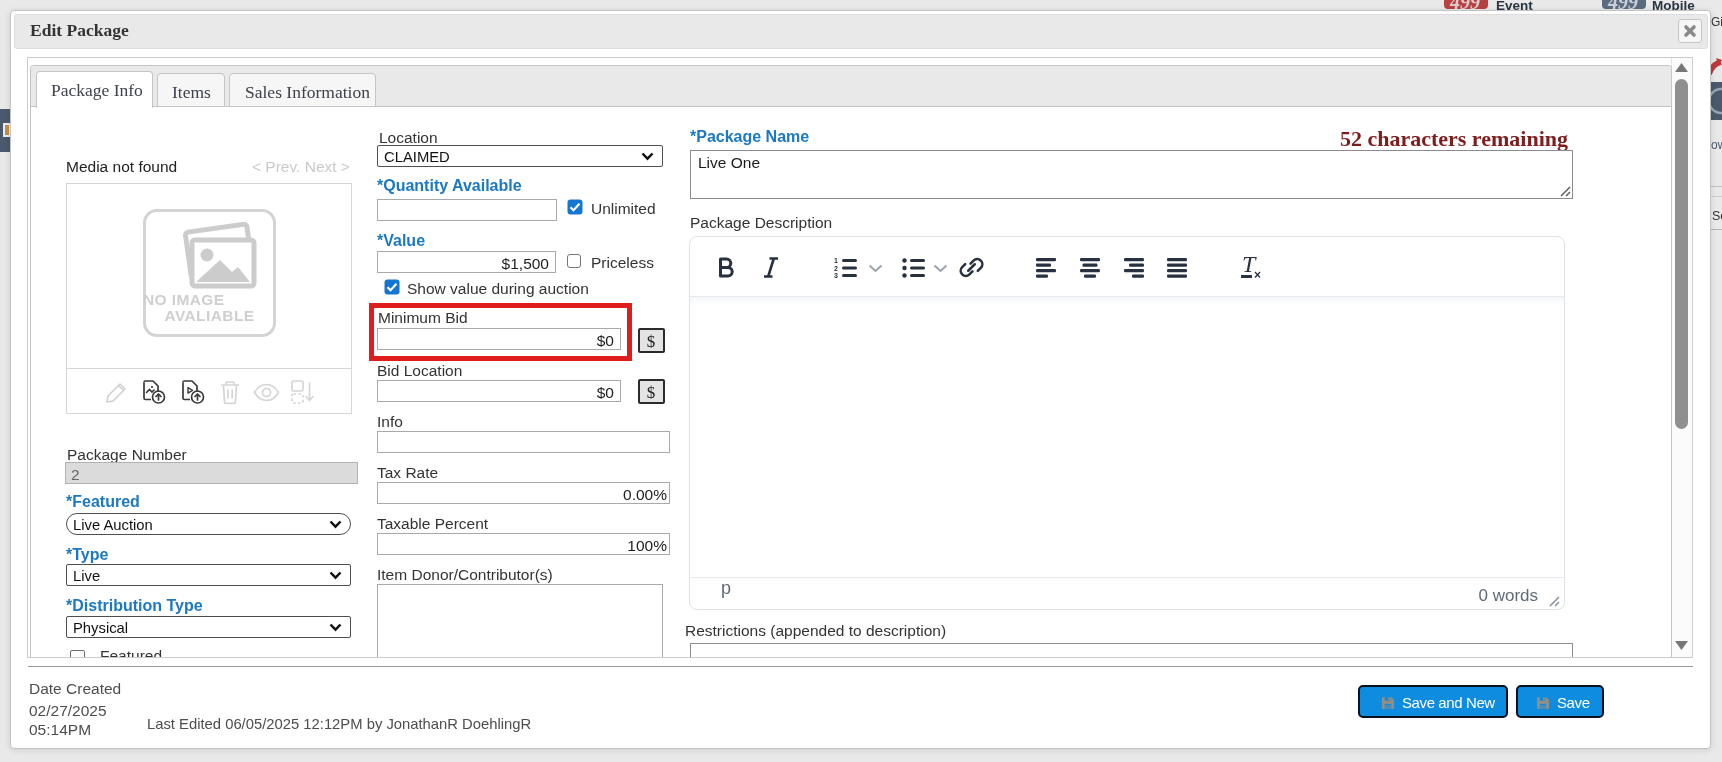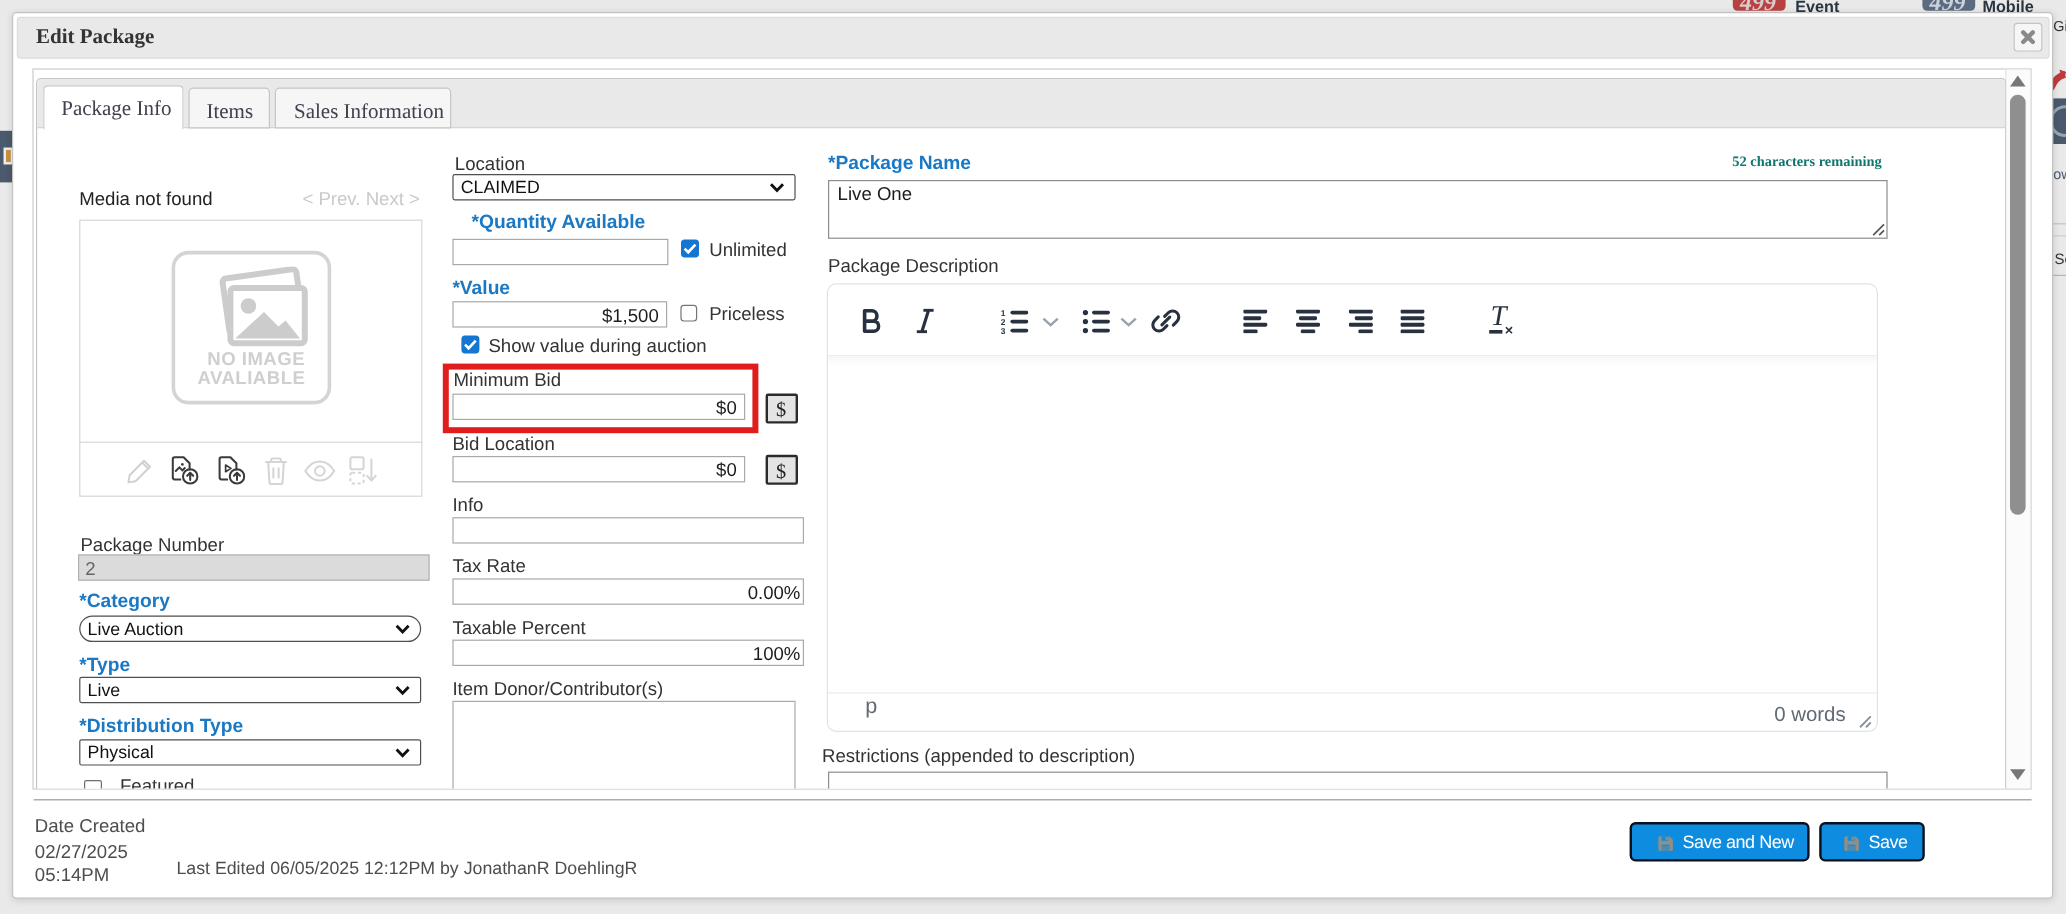"52 characters remaining" .green { color: #0f766e -> #7f1d1d; font-size: 12px -> 22px }
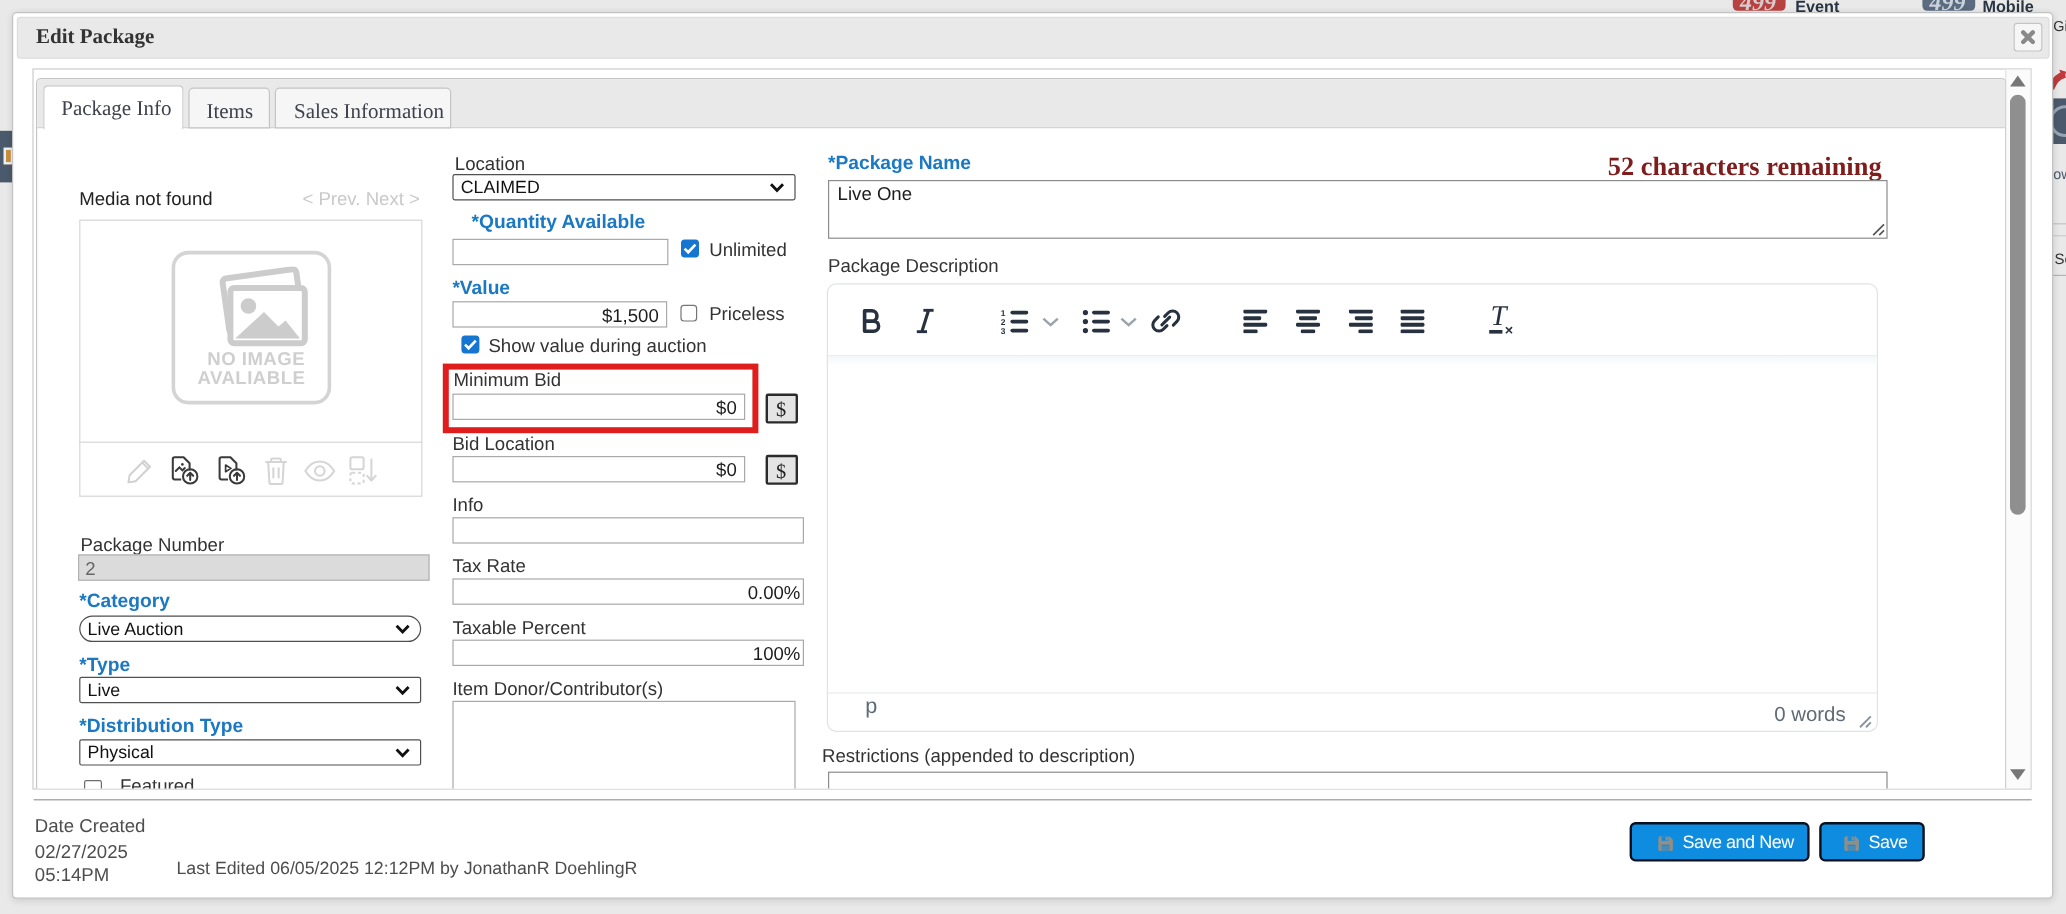"*Quantity Available" div.blbl { margin-left: 16px -> none }
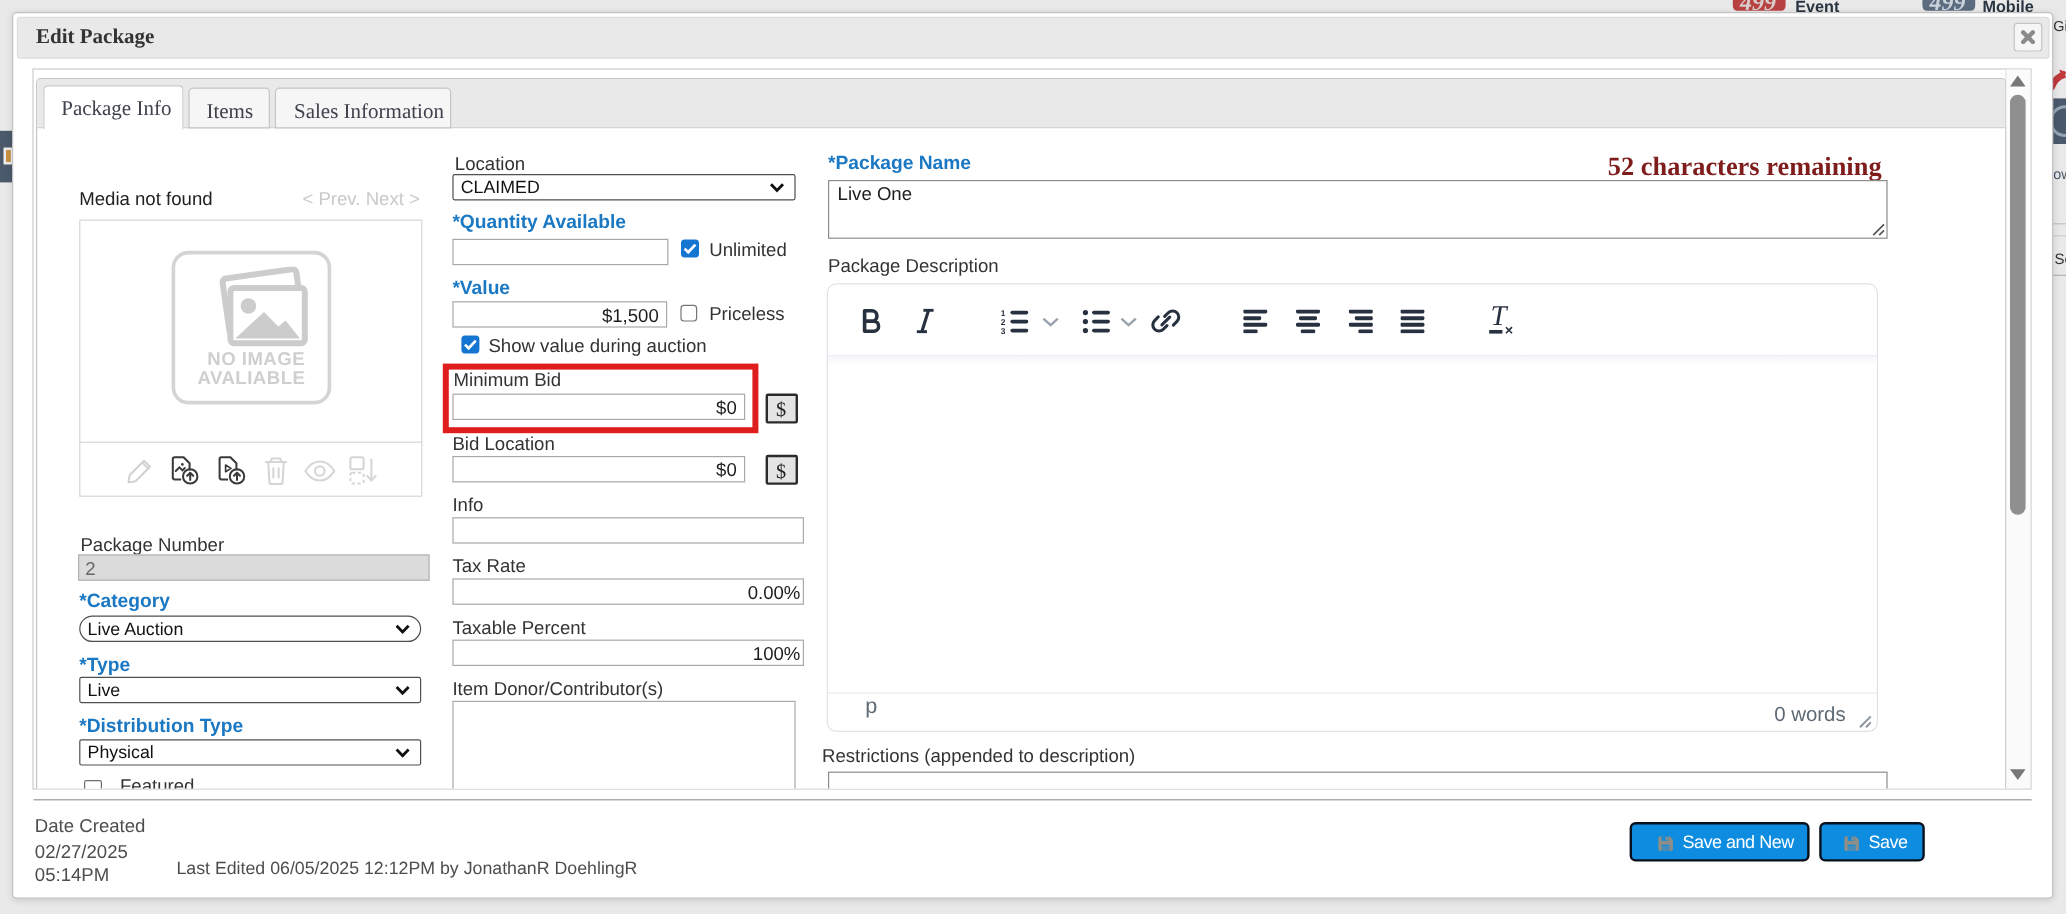"NO IMAGE" div.abs { text-align: center -> left }
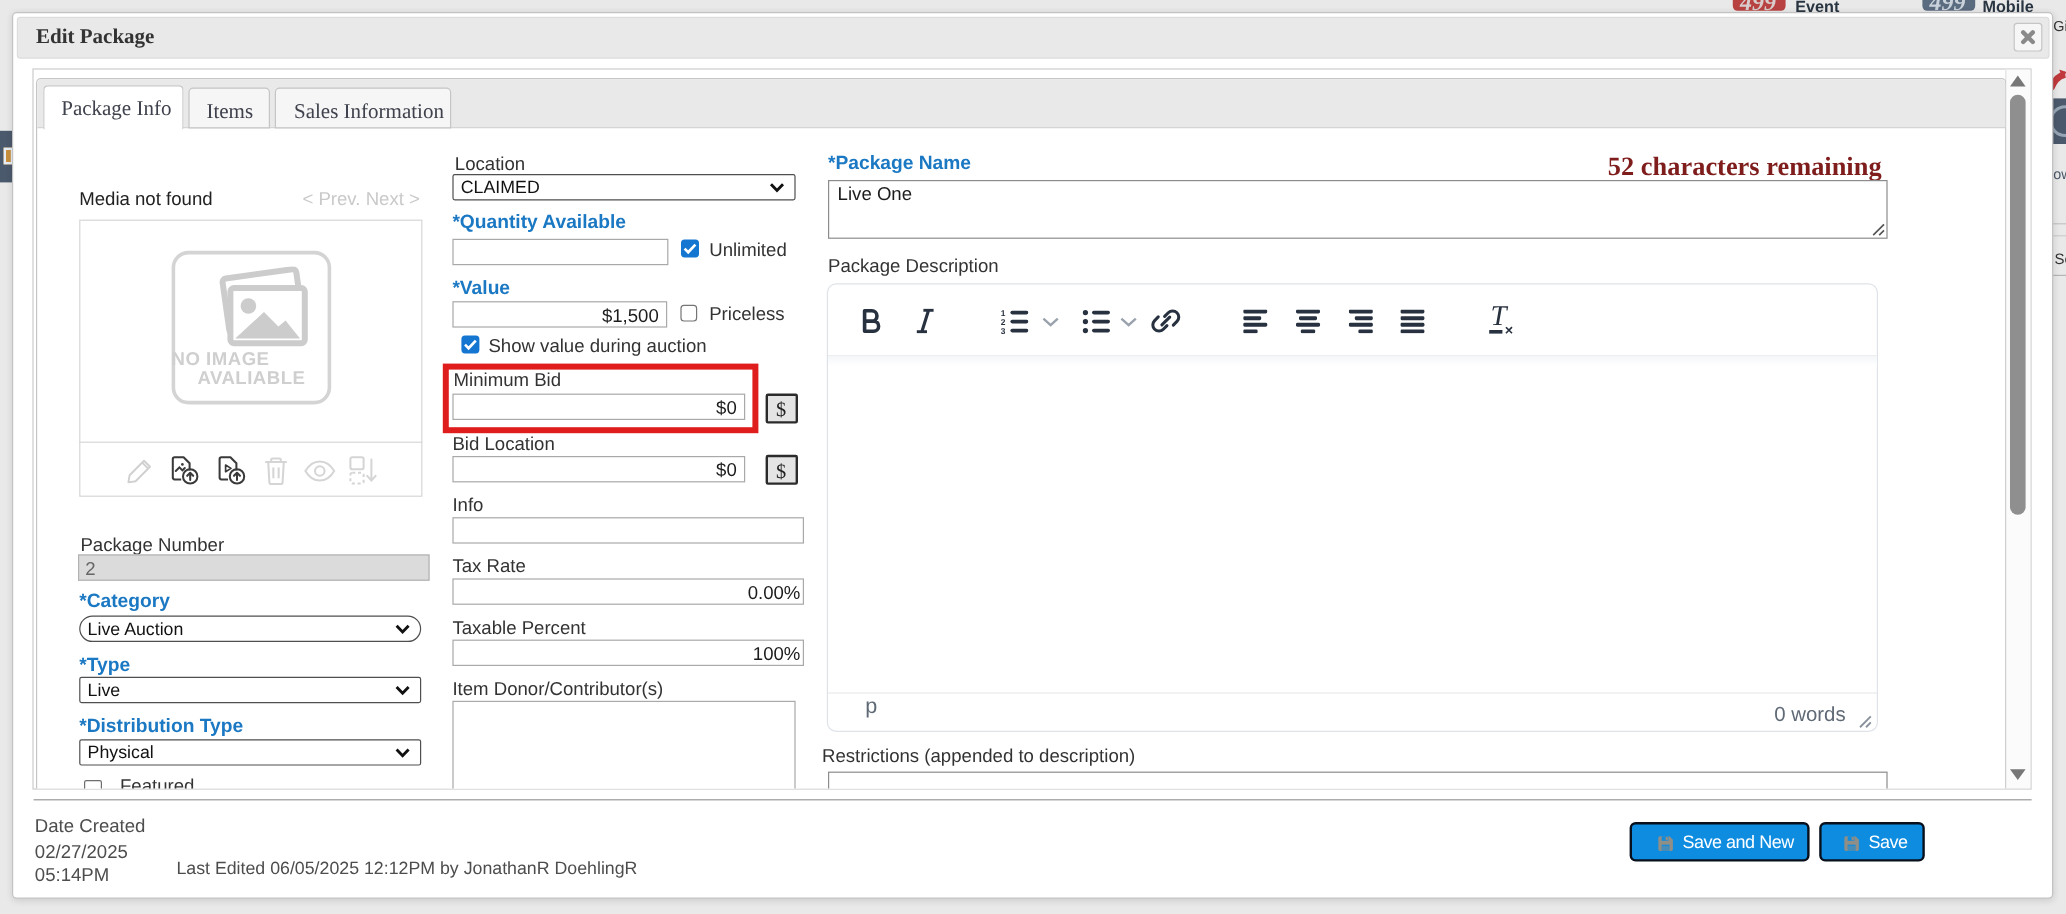"*Category" div.blbl { text: Category -> Featured }
